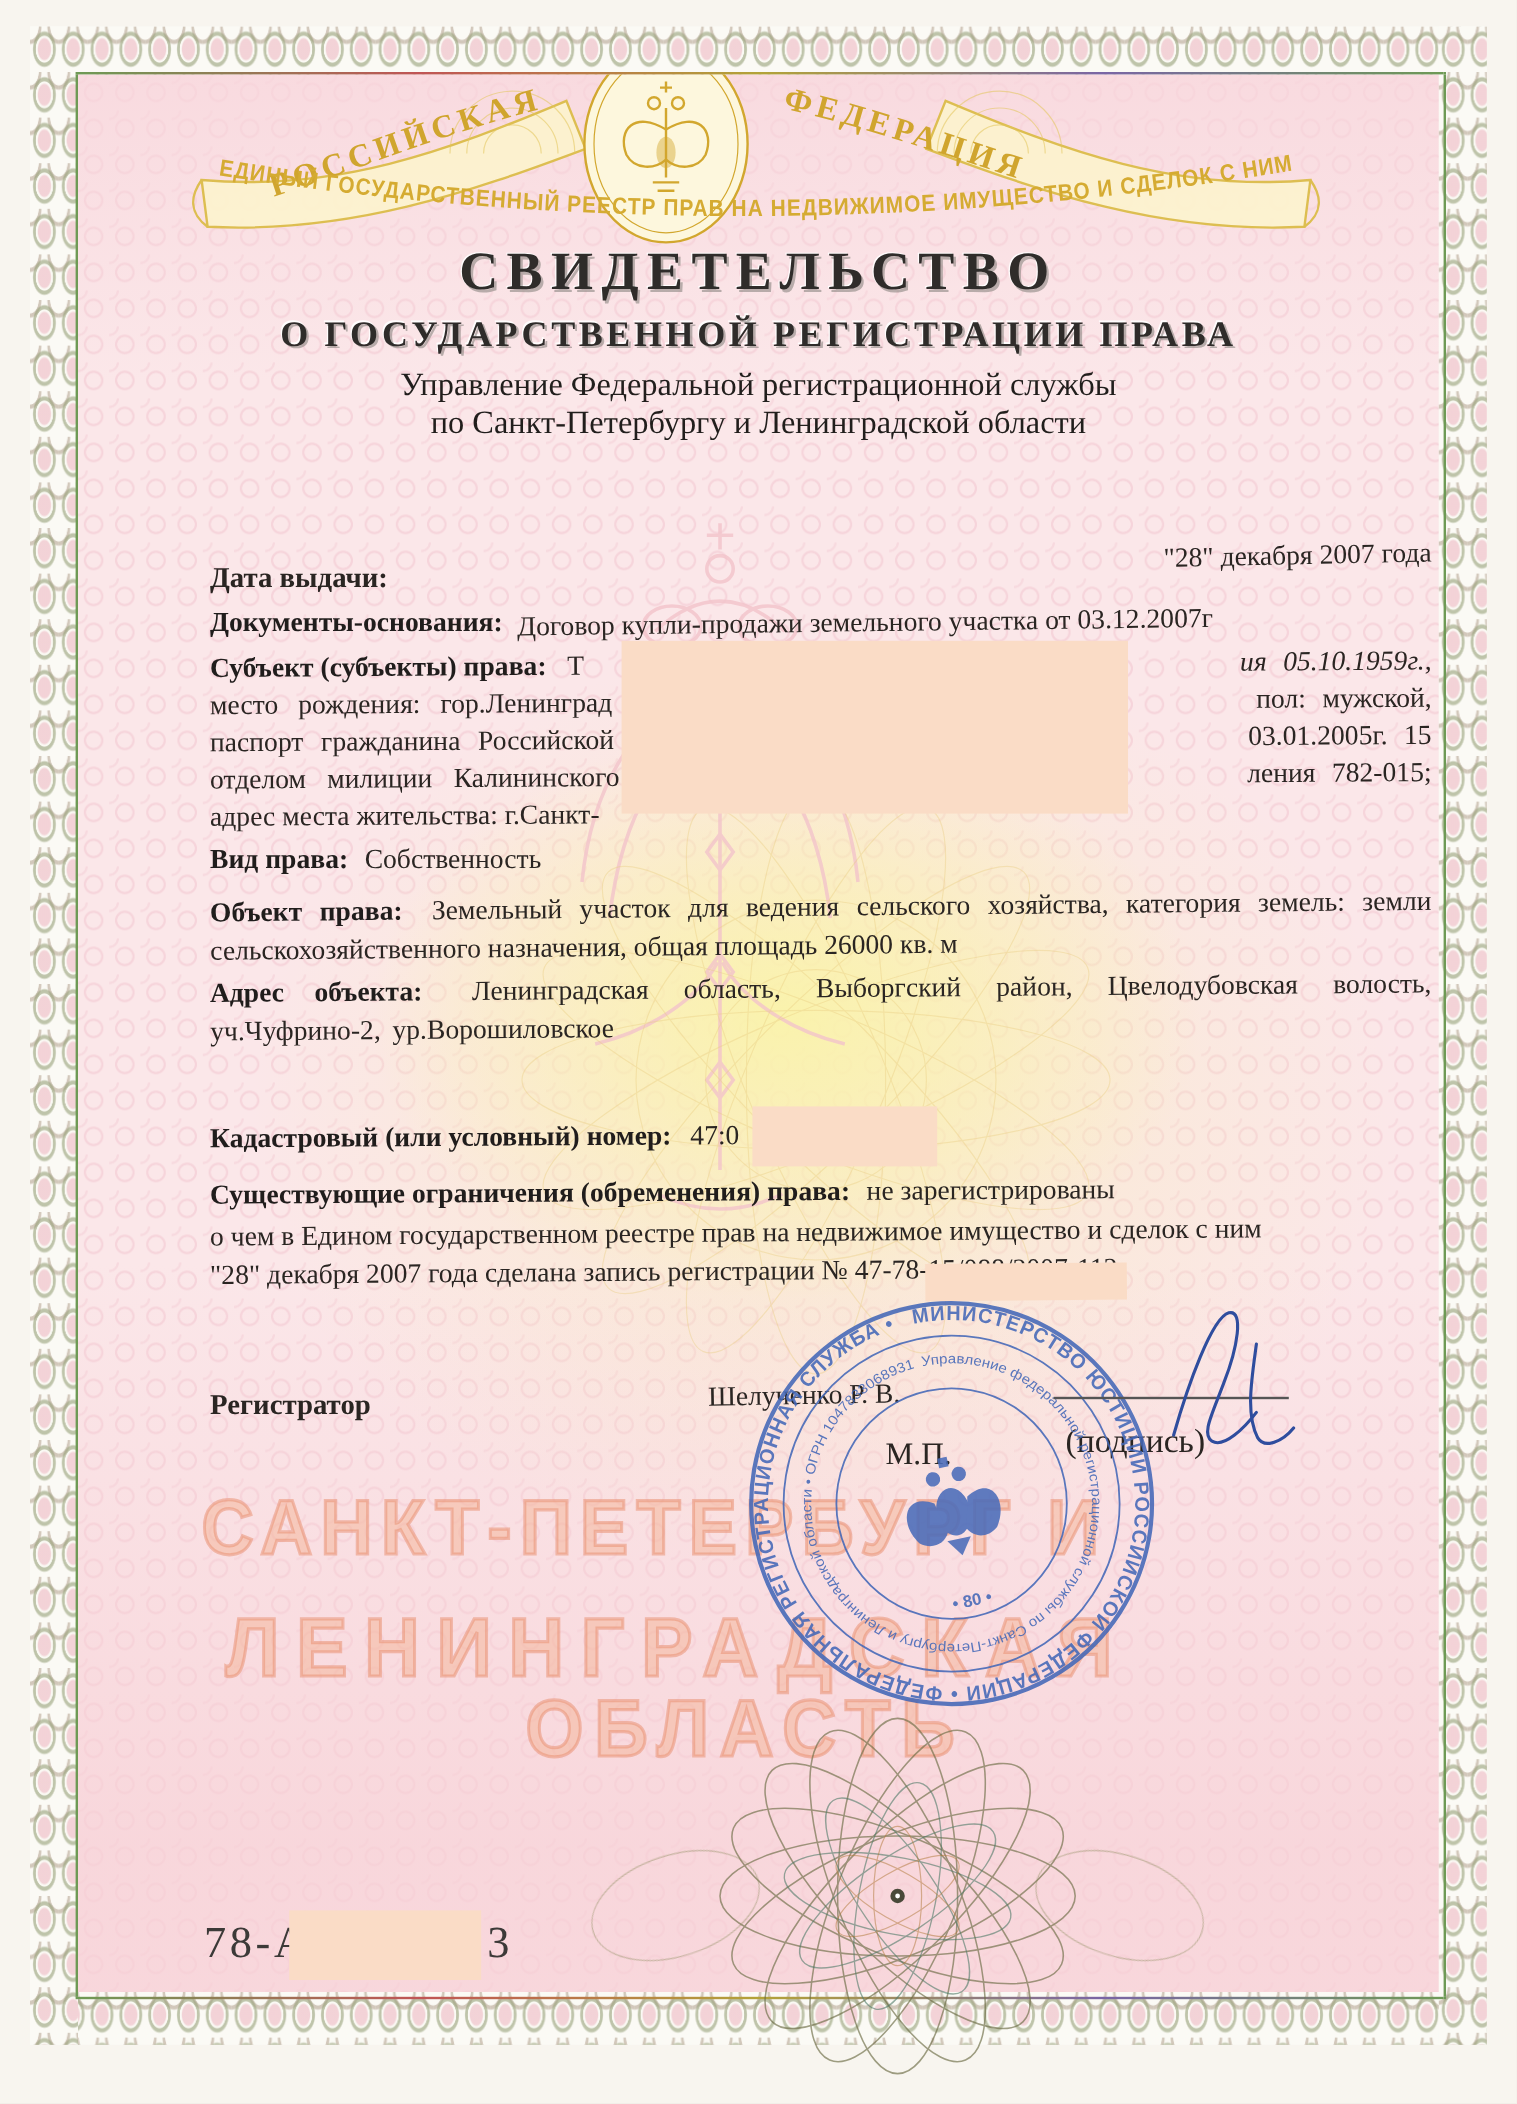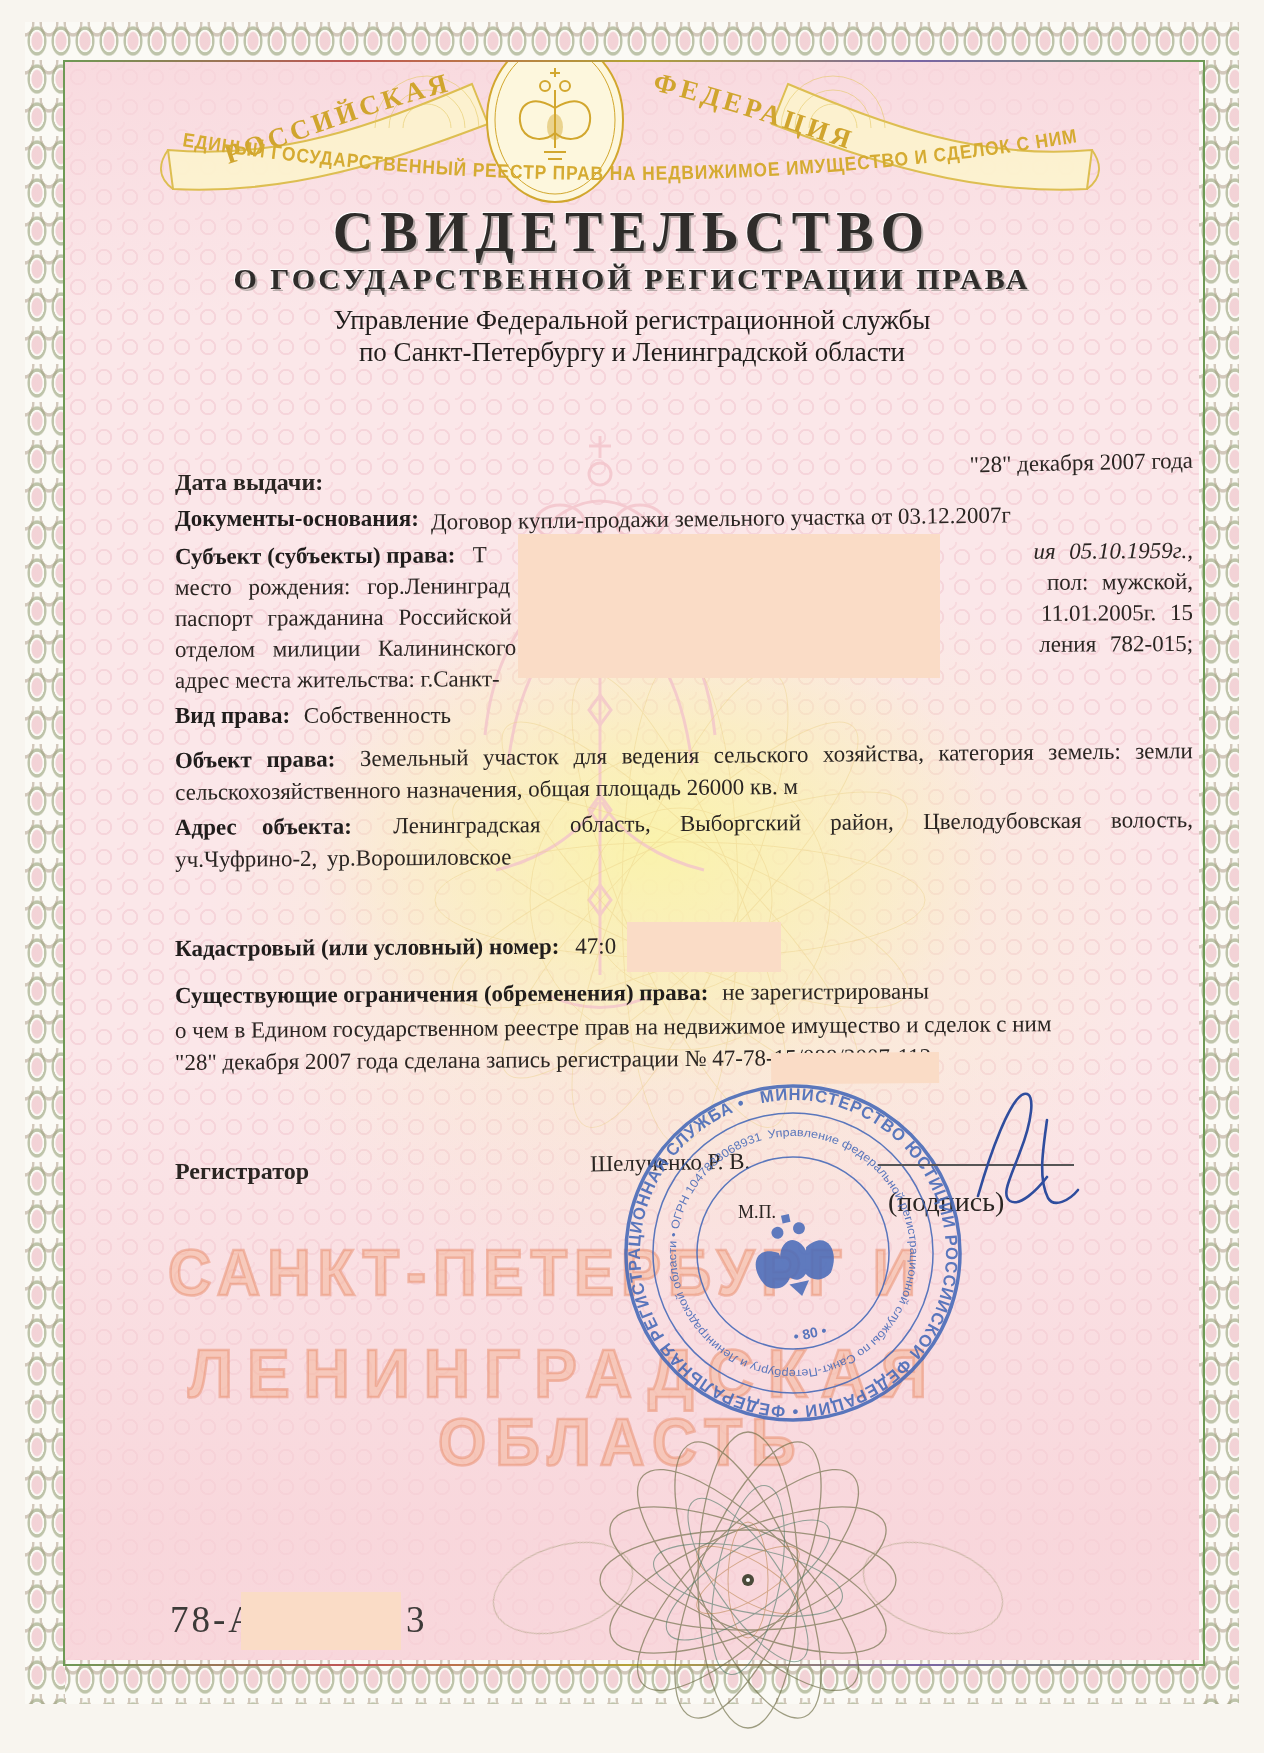"СВИДЕТЕЛЬСТВО" div.abs { font-size: 56px -> 45px }
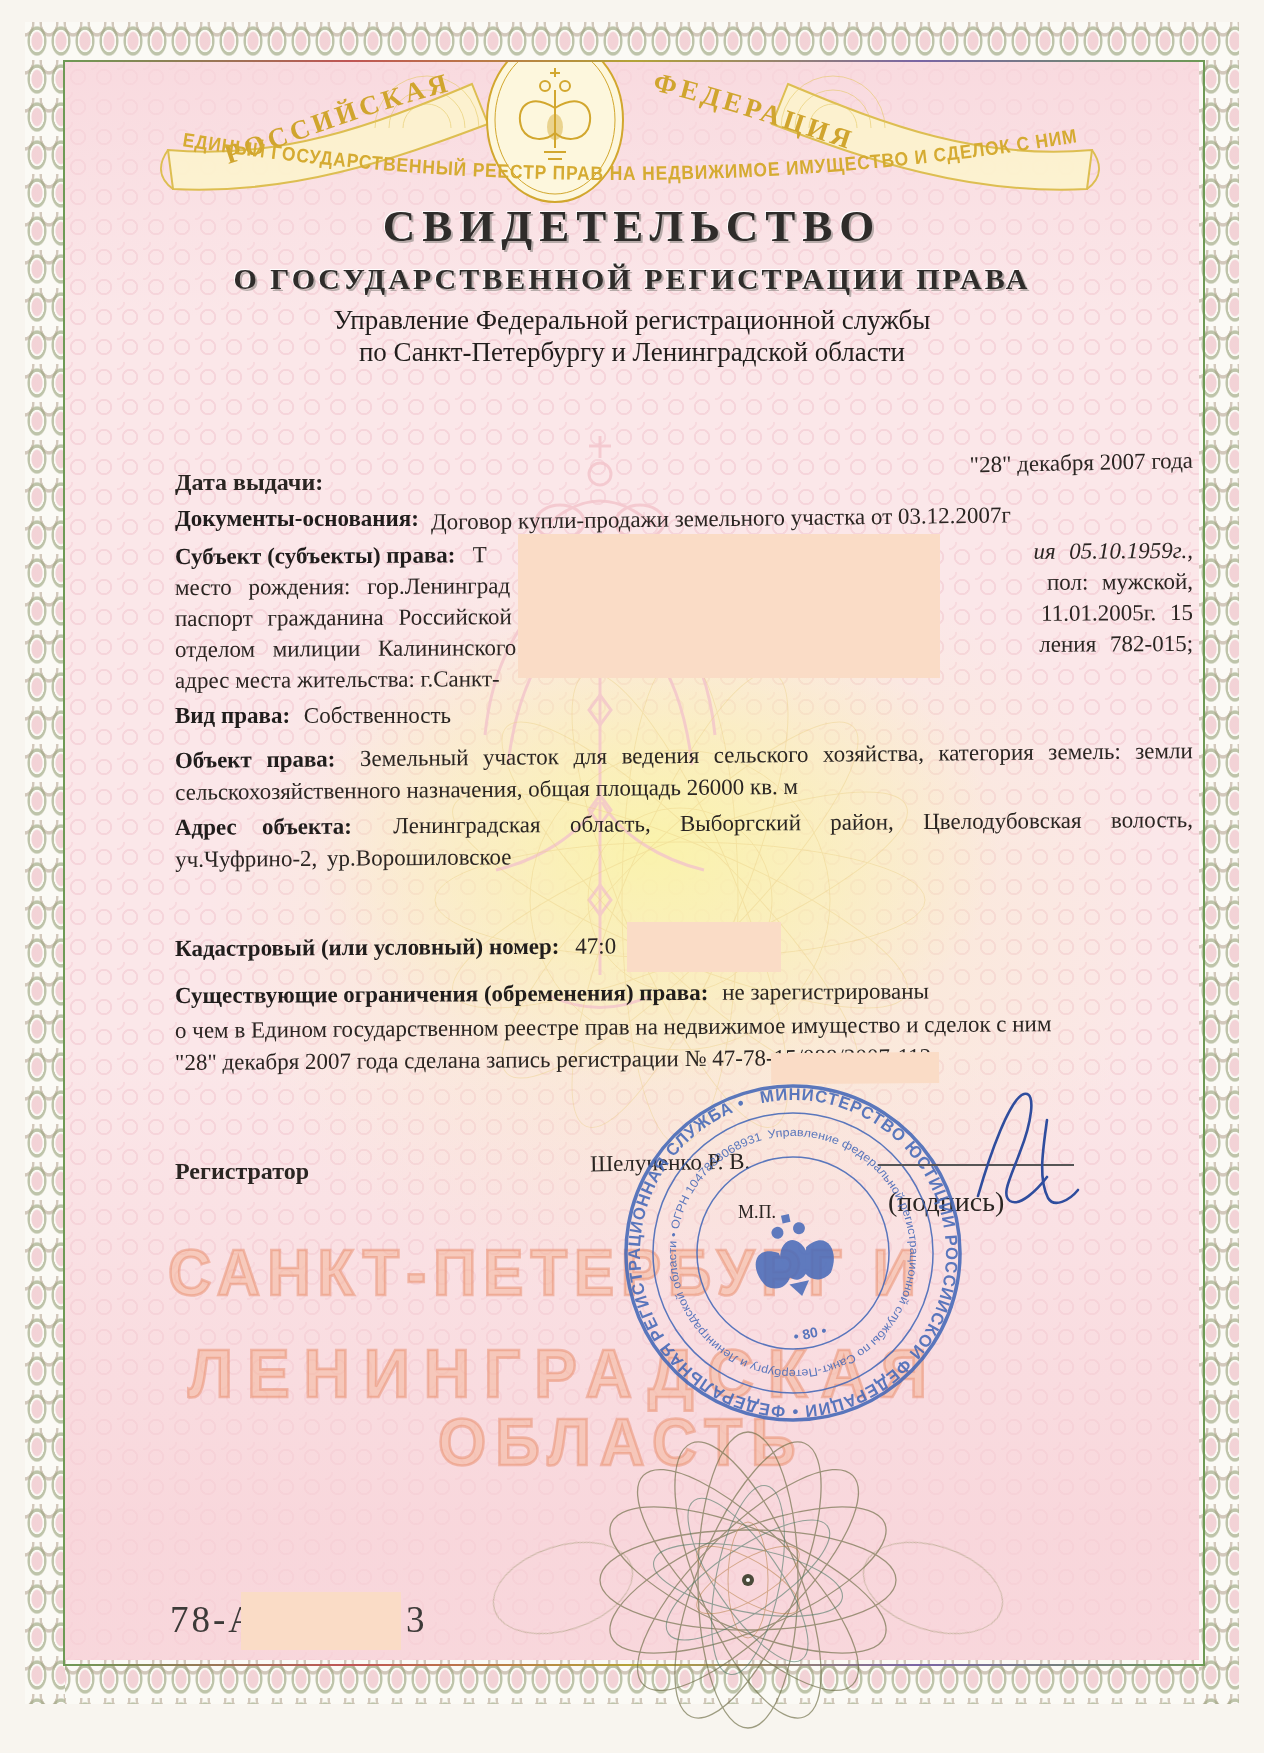"11.01.2005г. 15" span { text: 11.01.2005г -> 03.01.2005г }
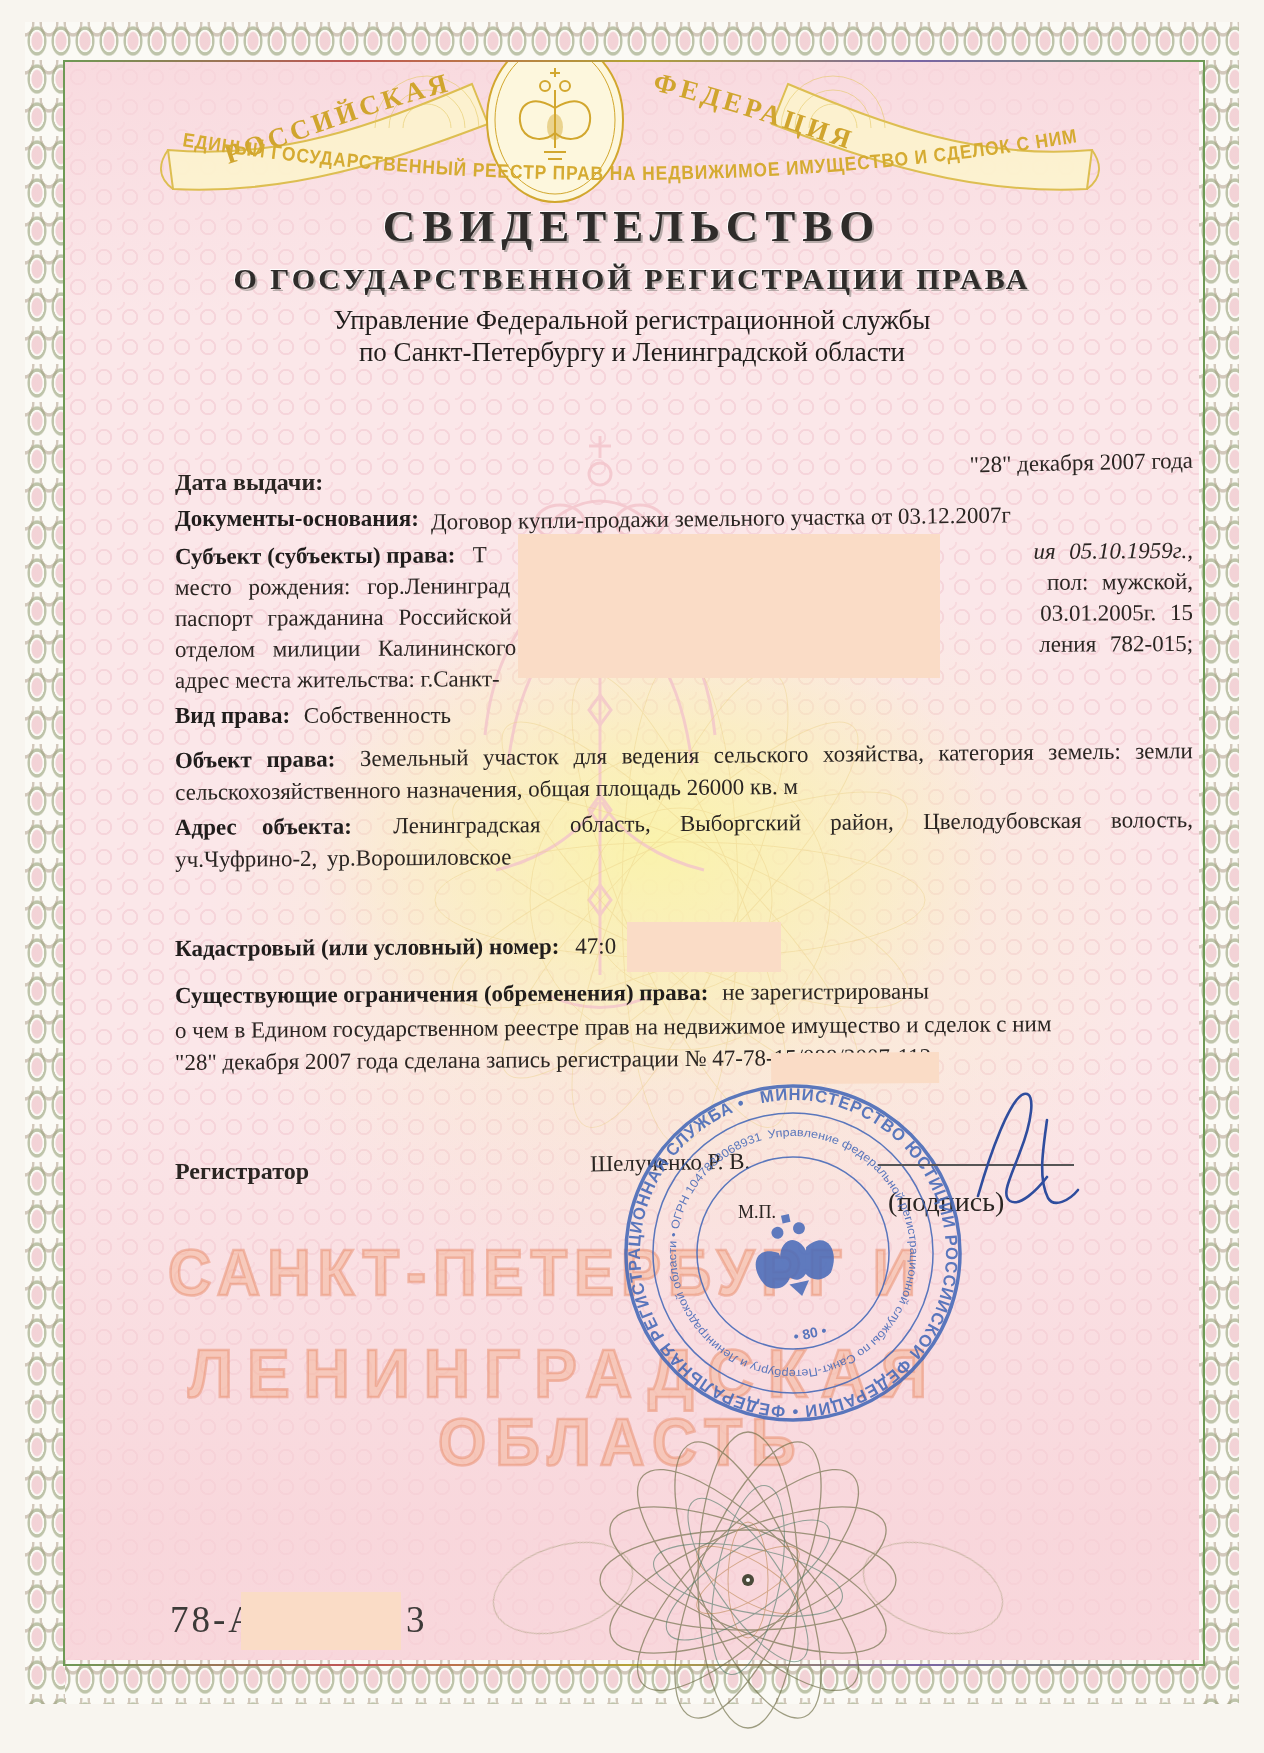"М.П." div.abs { font-size: 18px -> 26px }
